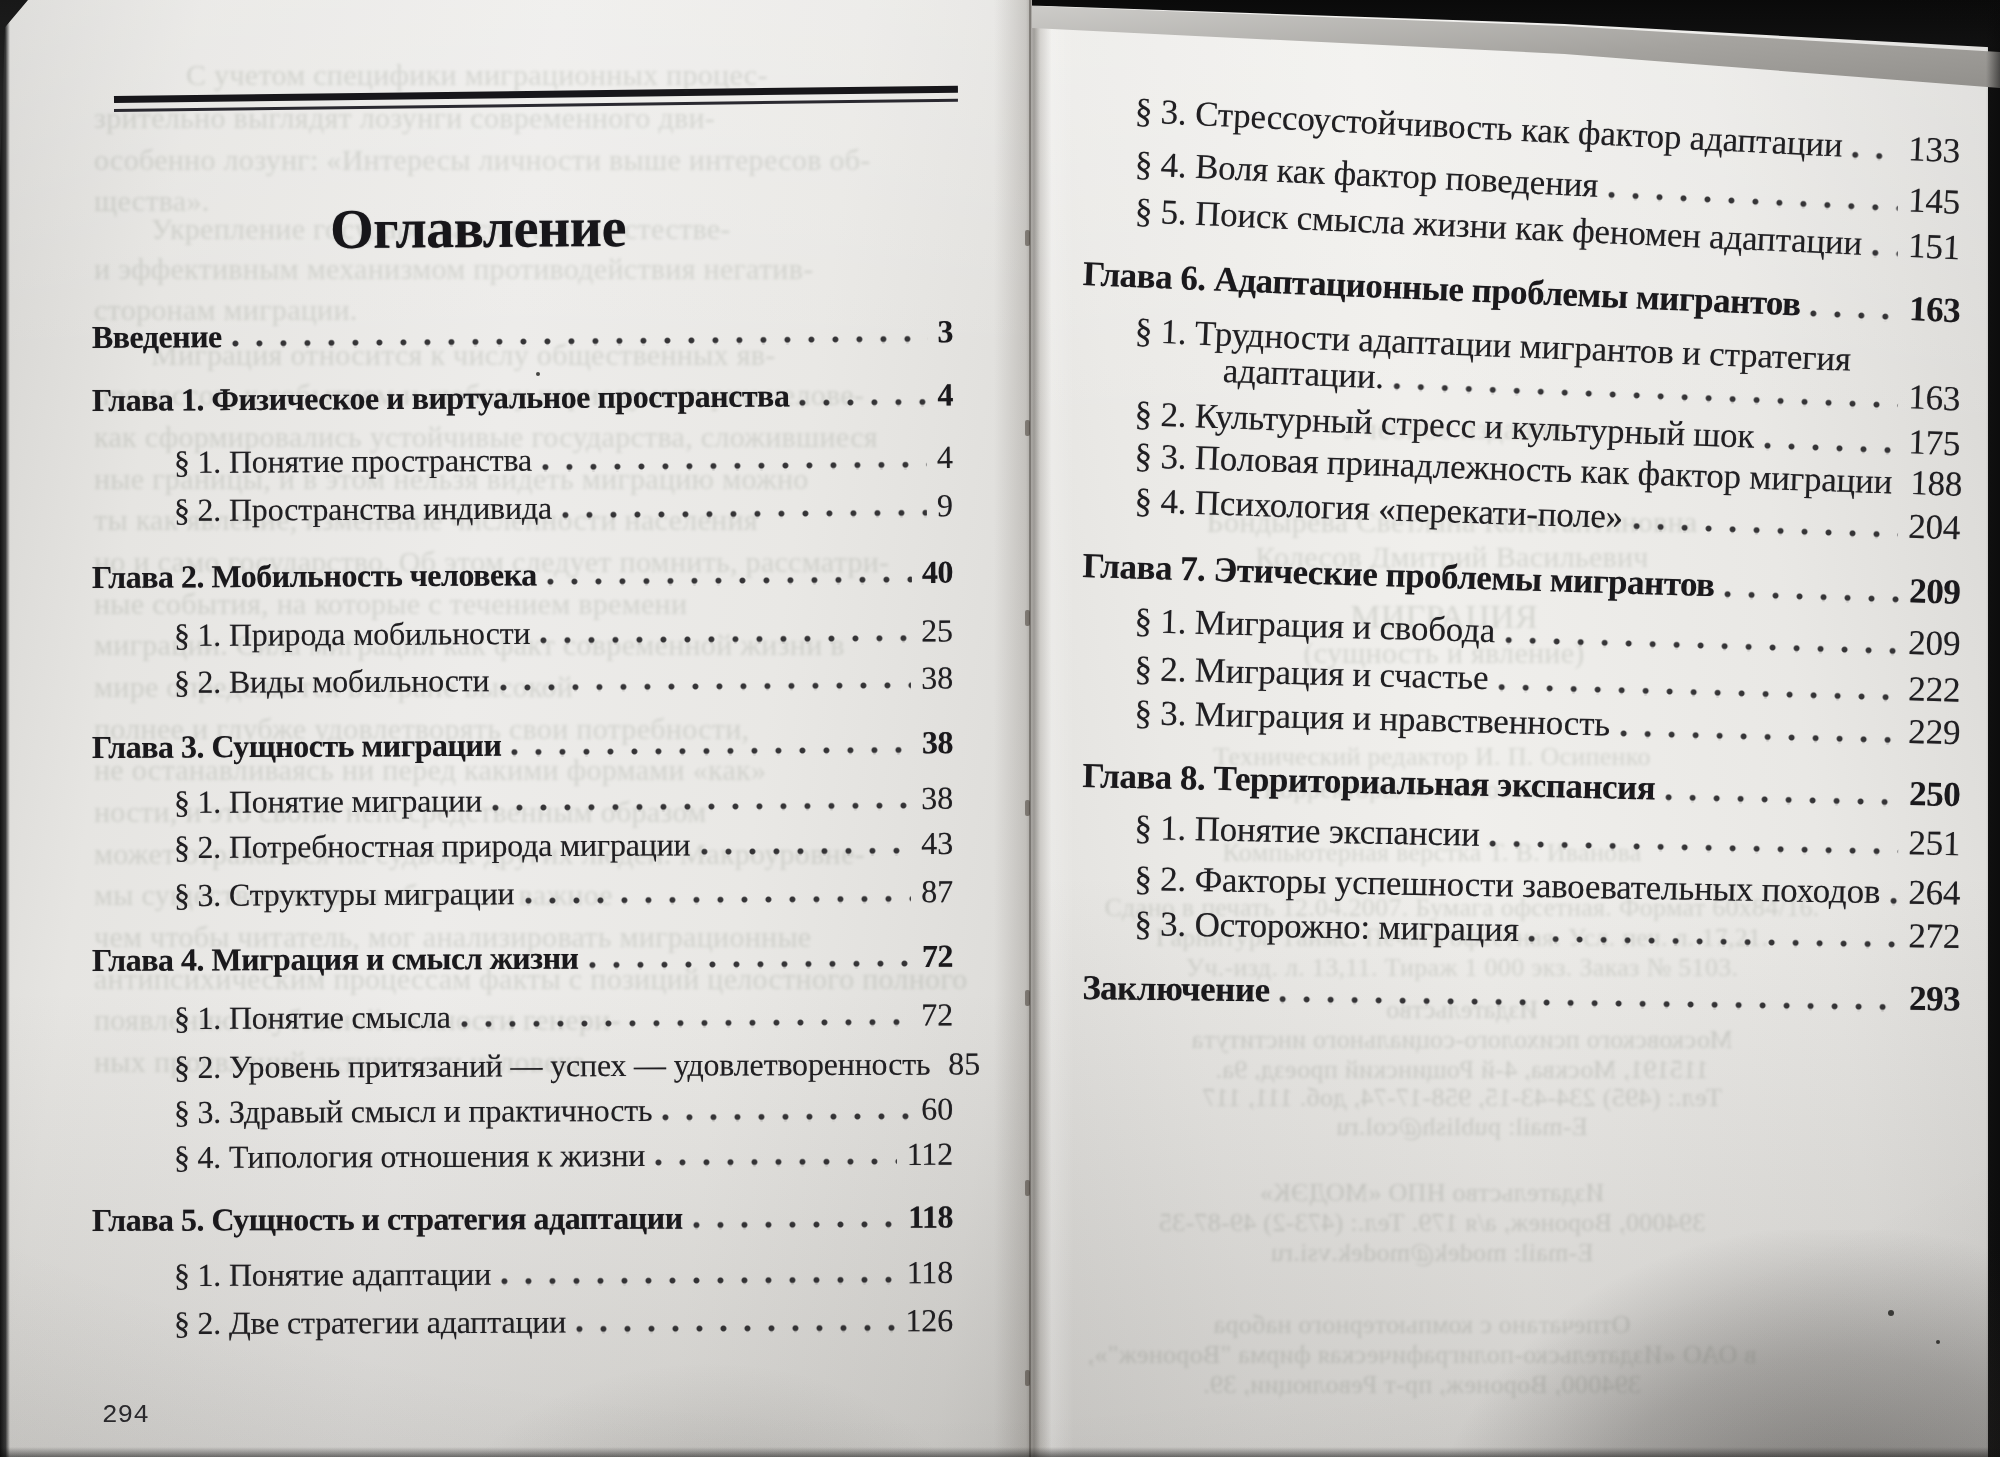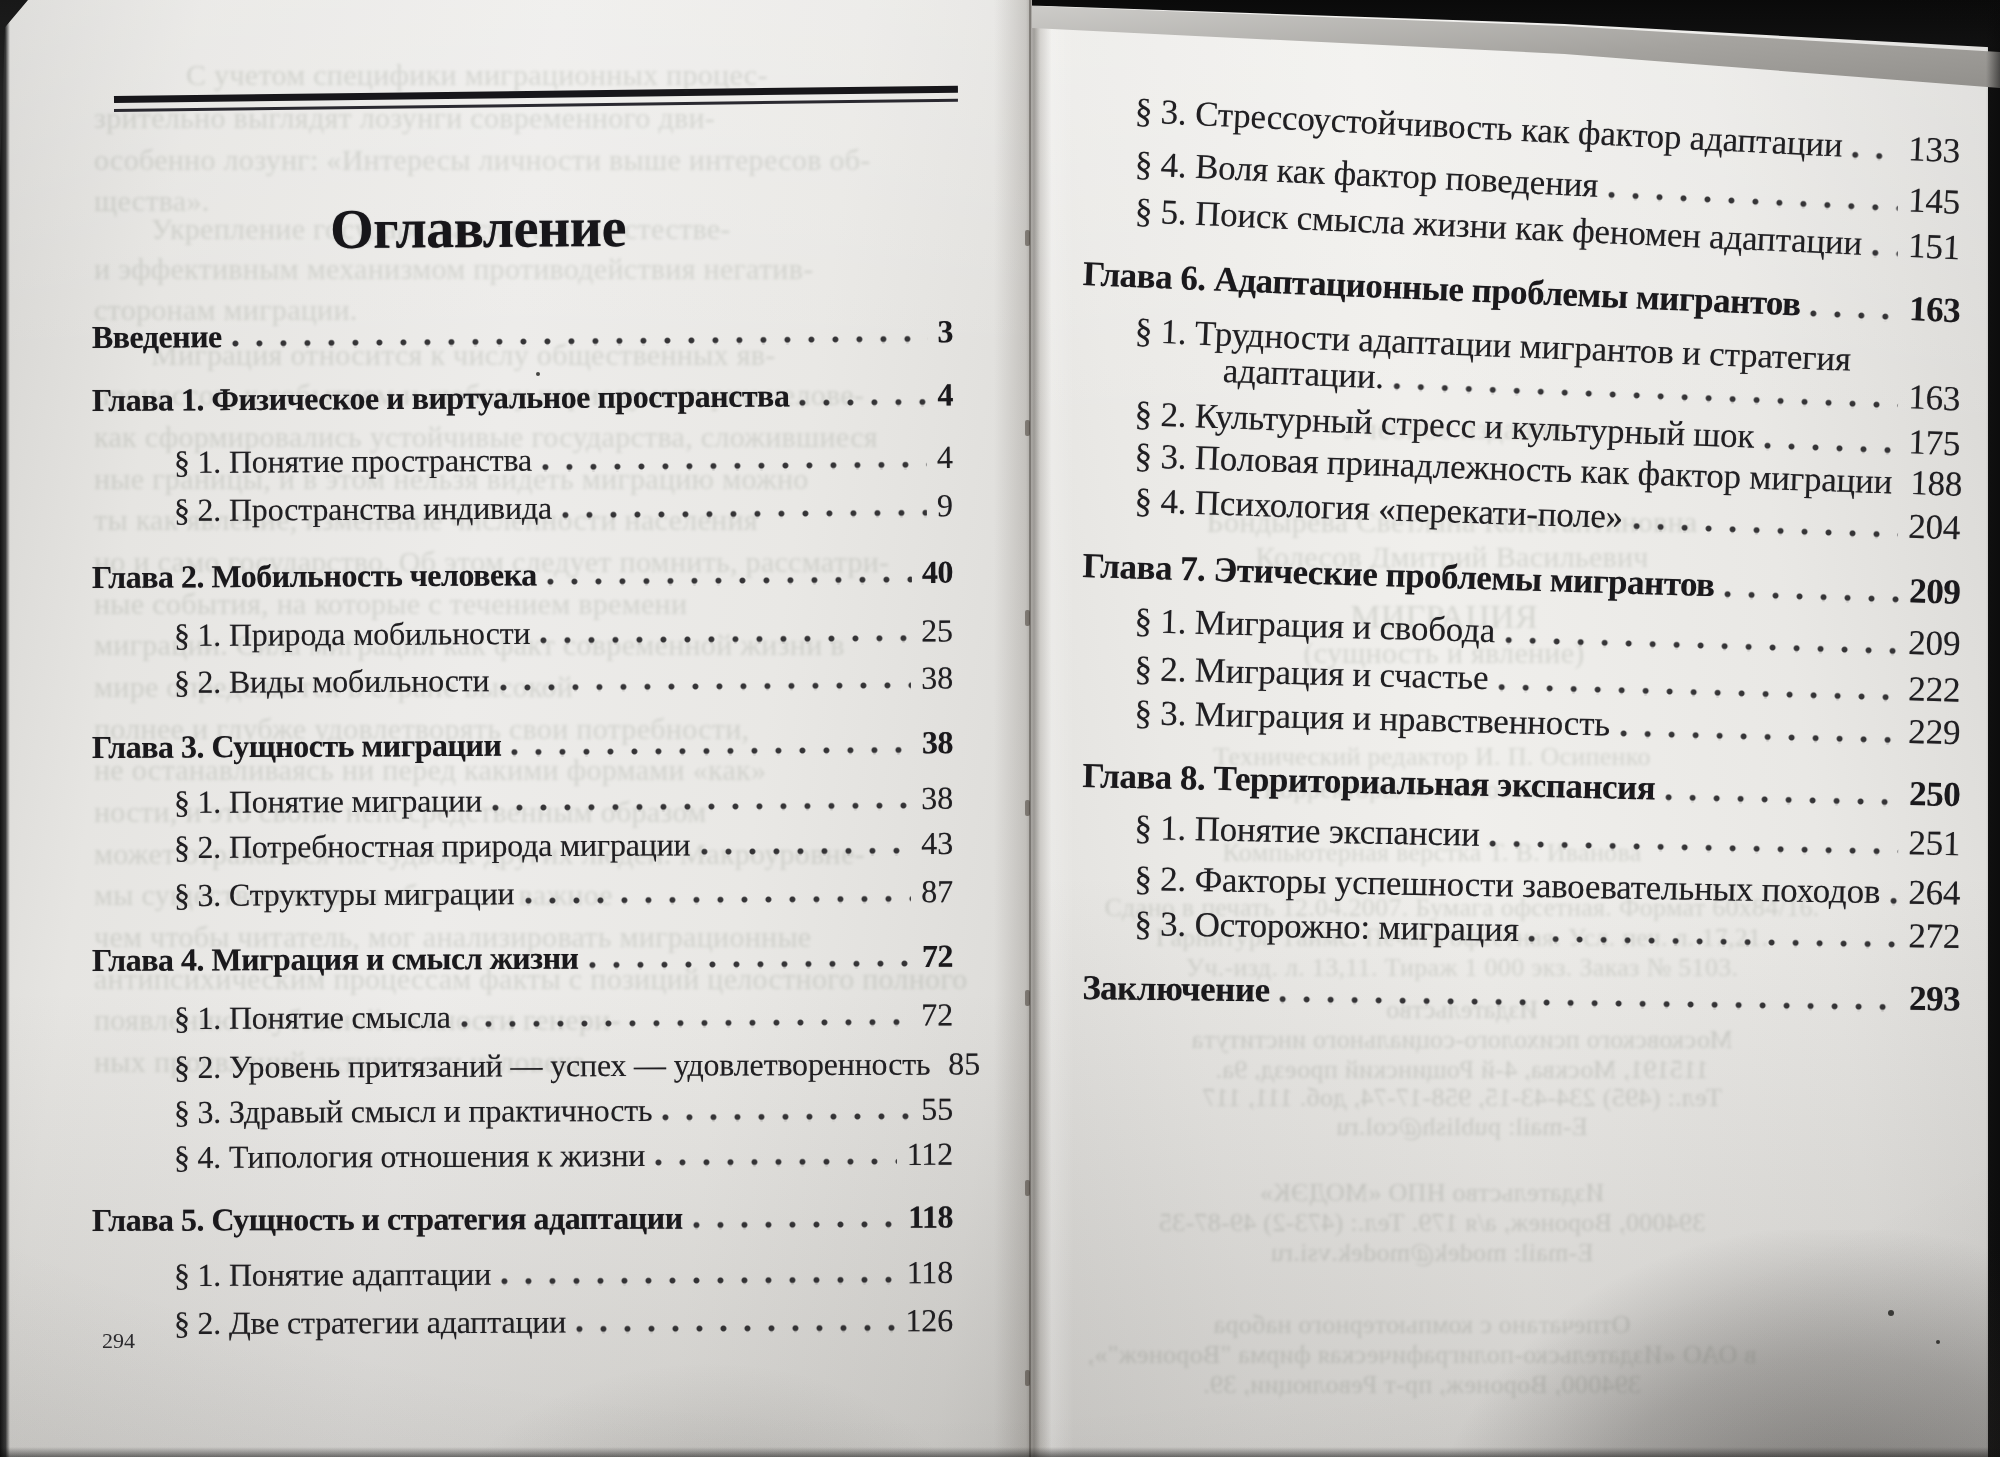"55" span.num { text: 55 -> 60 }
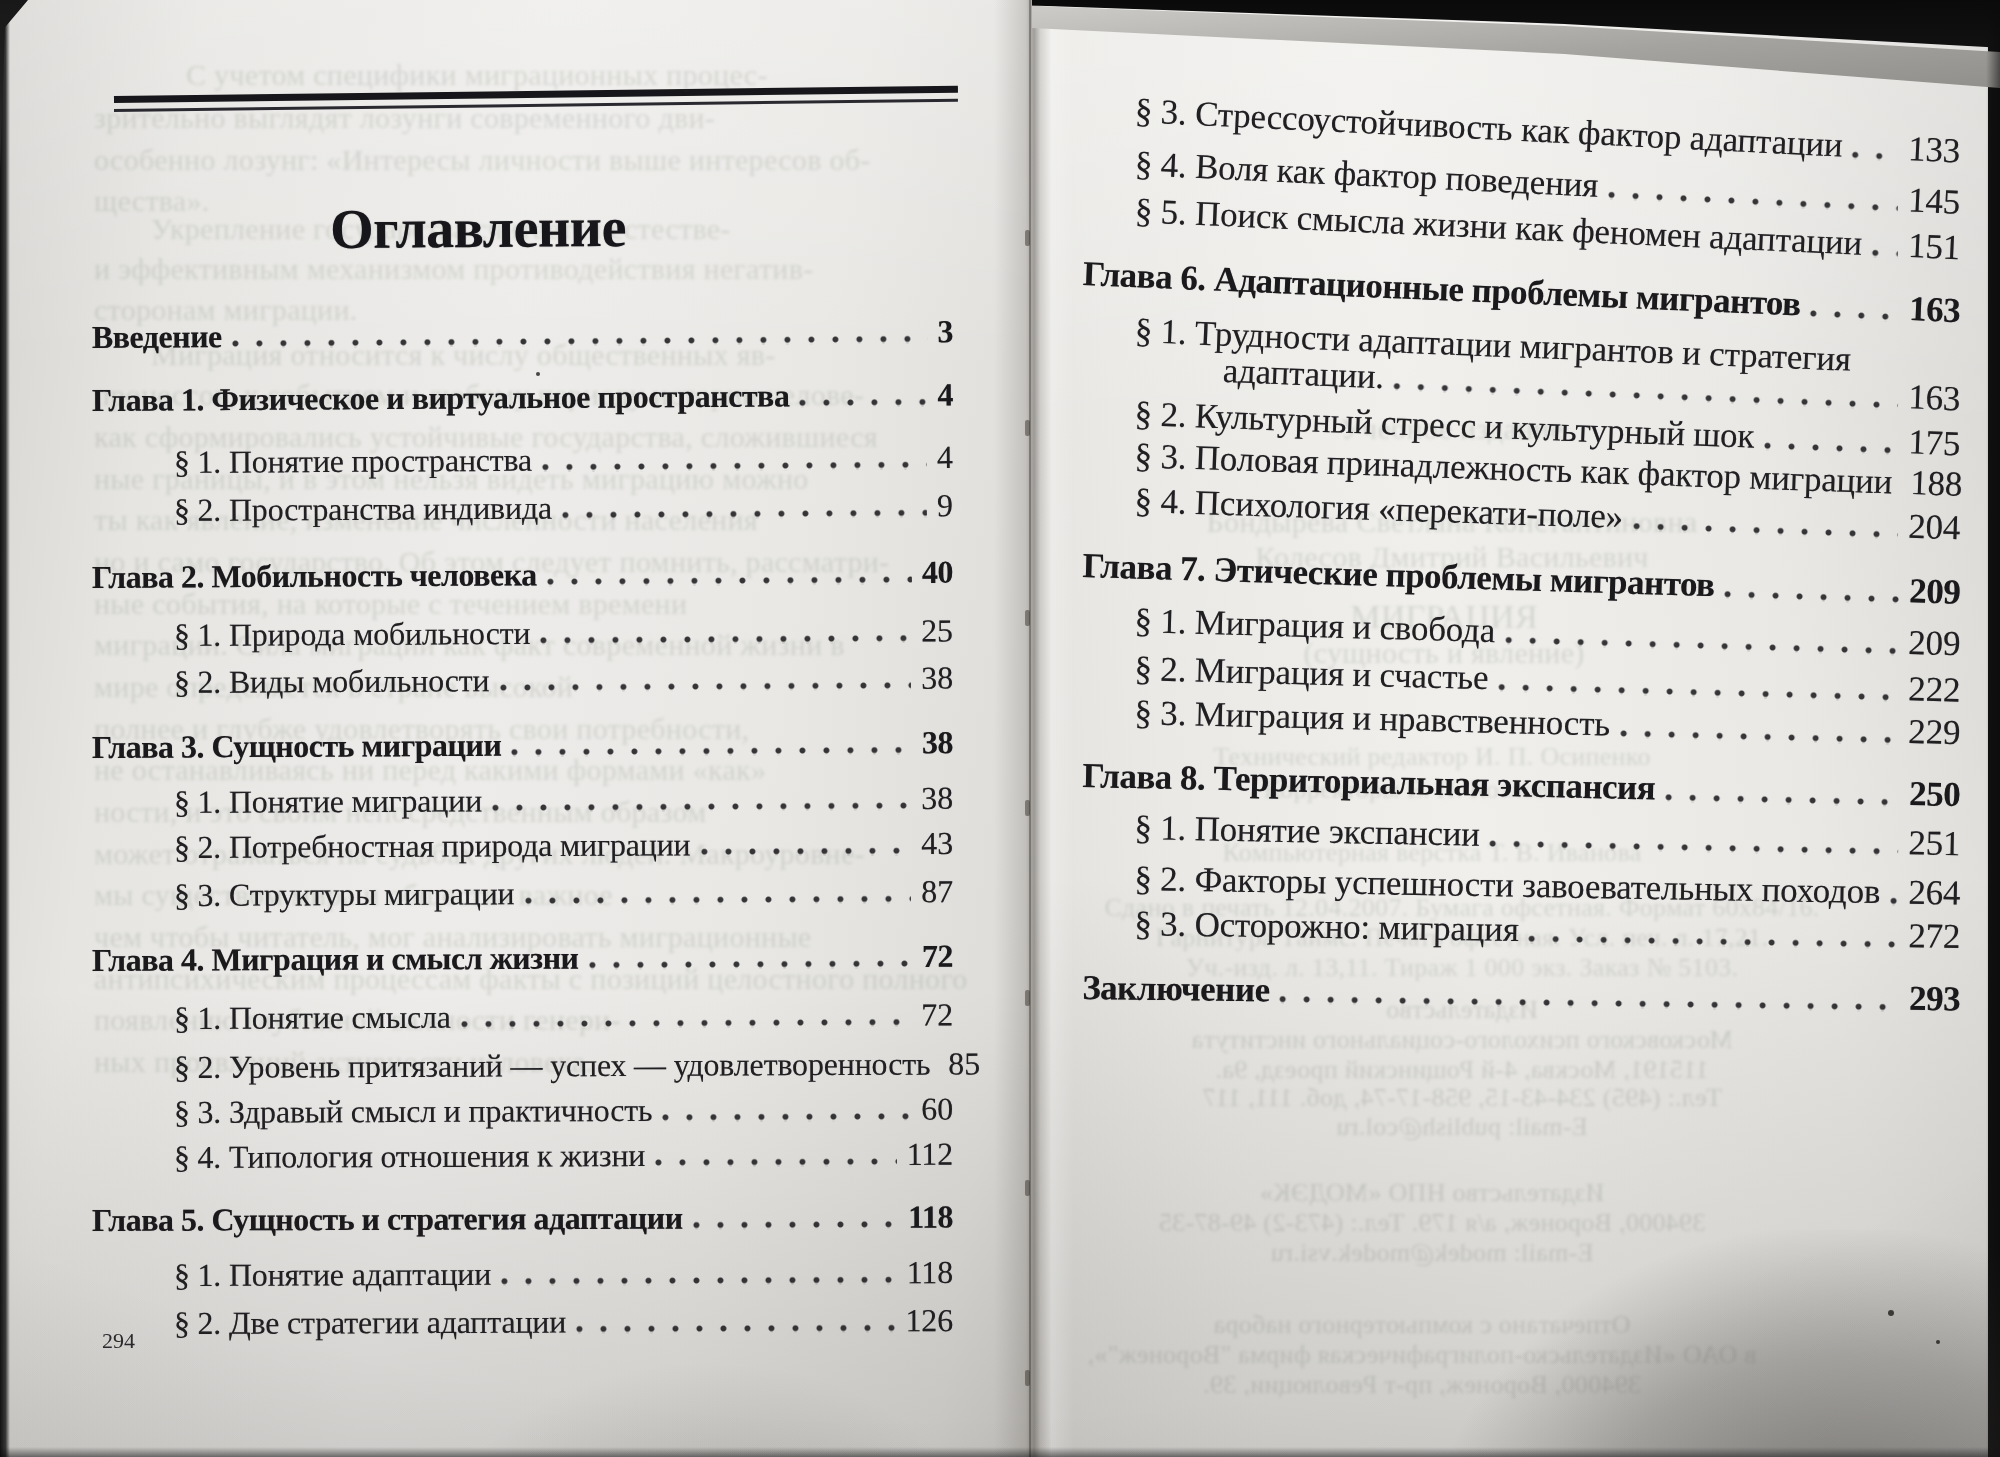"294" .folio { font-family: none -> Liberation Mono, monospace; font-size: 22px -> 26px; top: 1328px -> 1400px }
